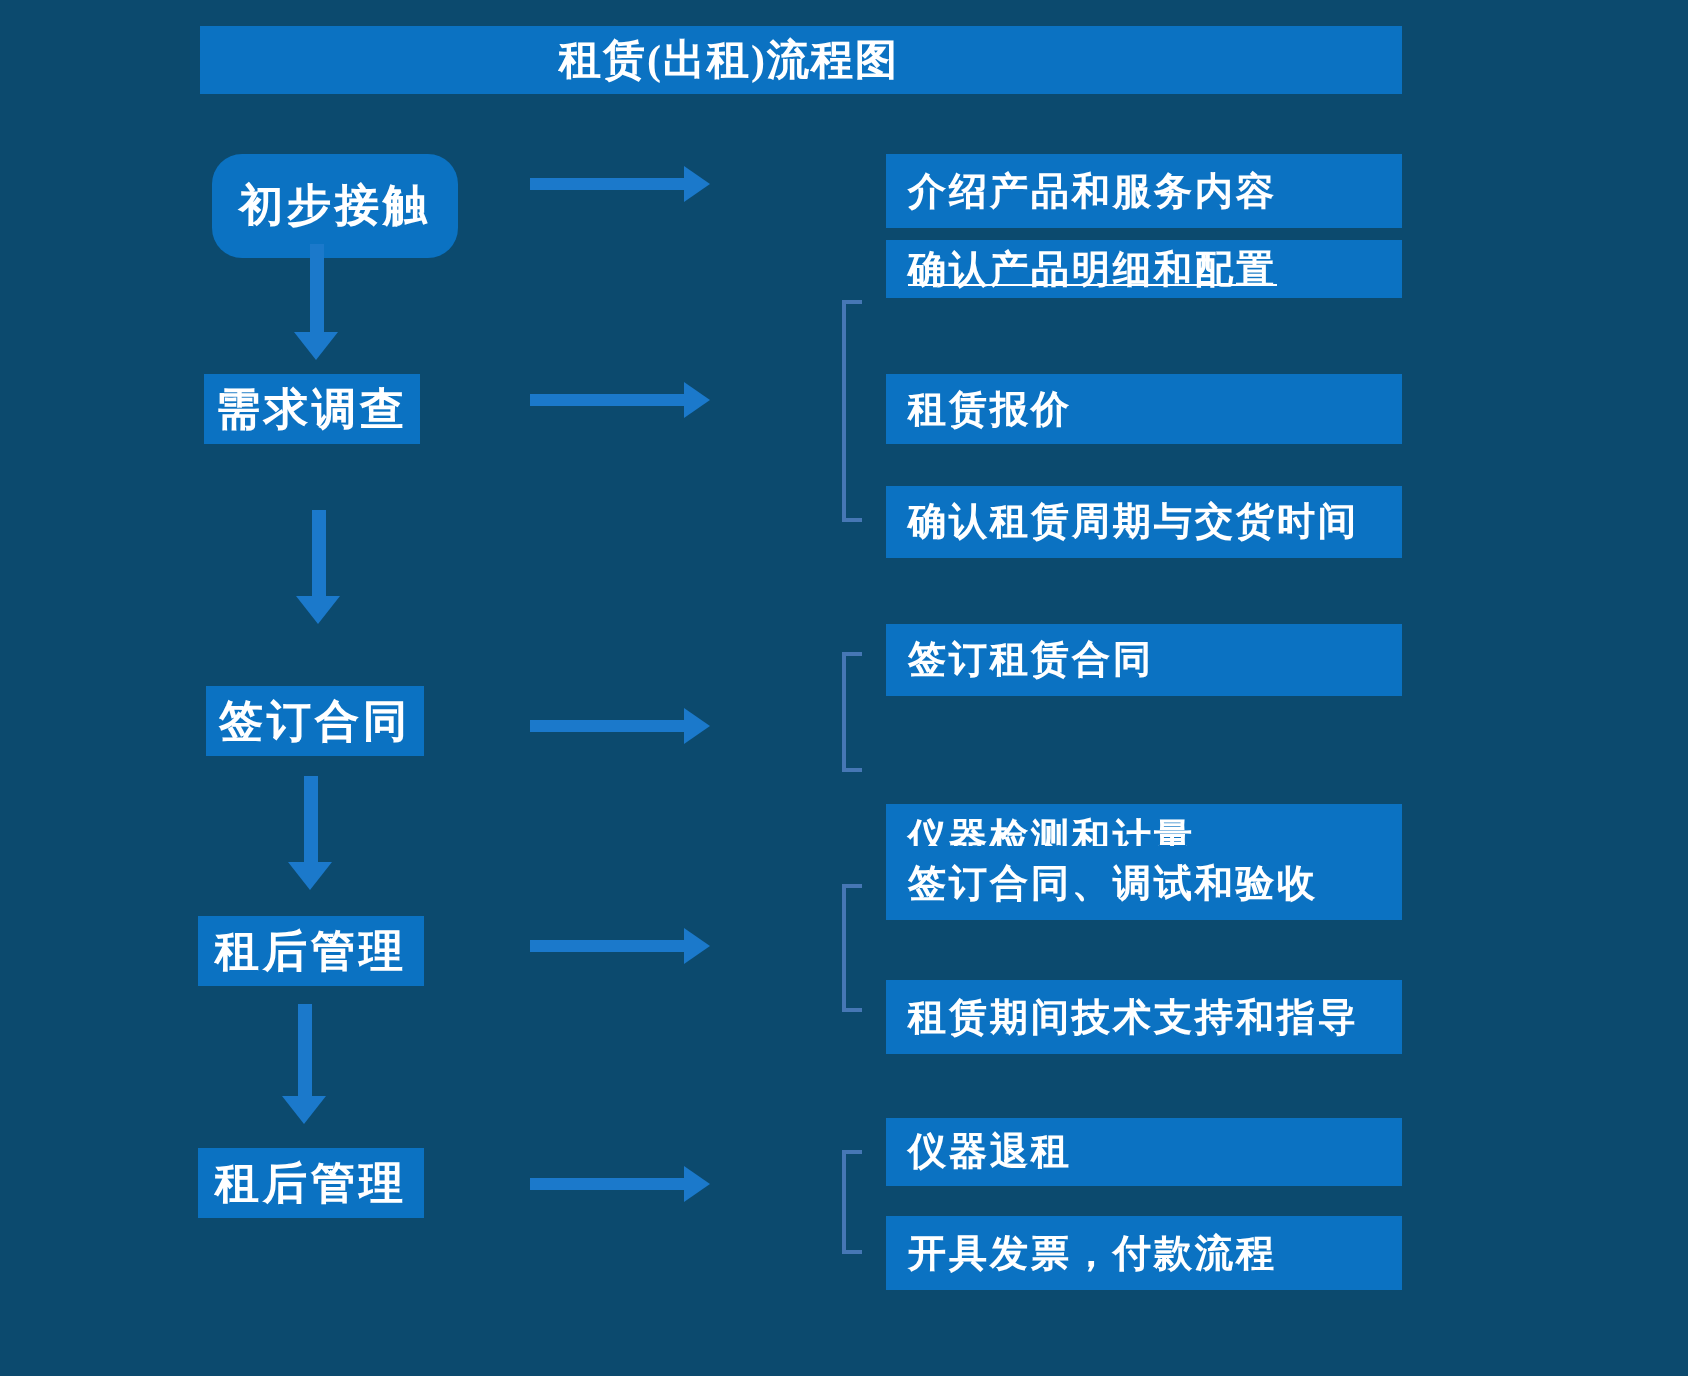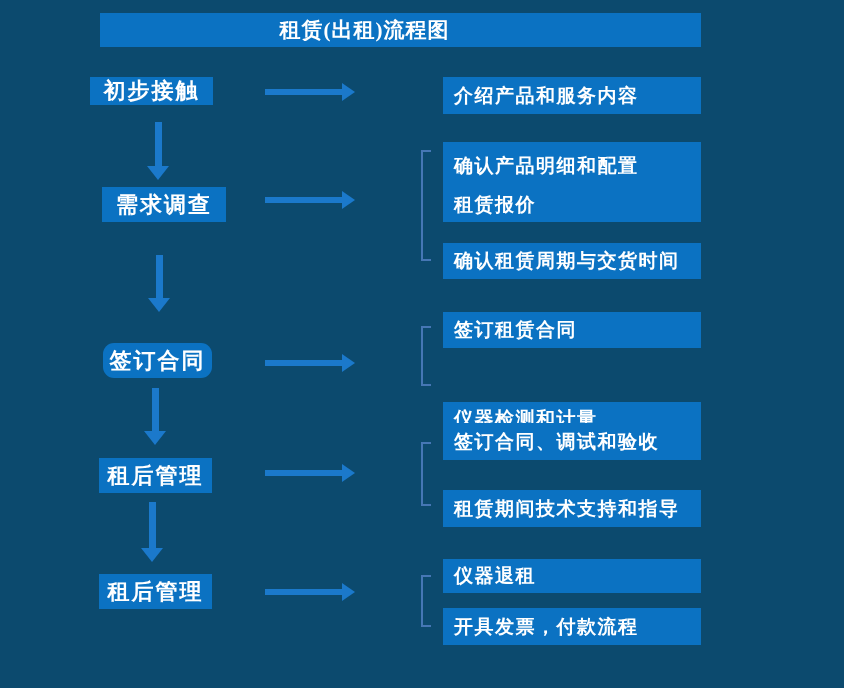"初步接触" div.box { border-radius: none -> 15px; height: 28px -> 52px; left: 90px -> 106px }
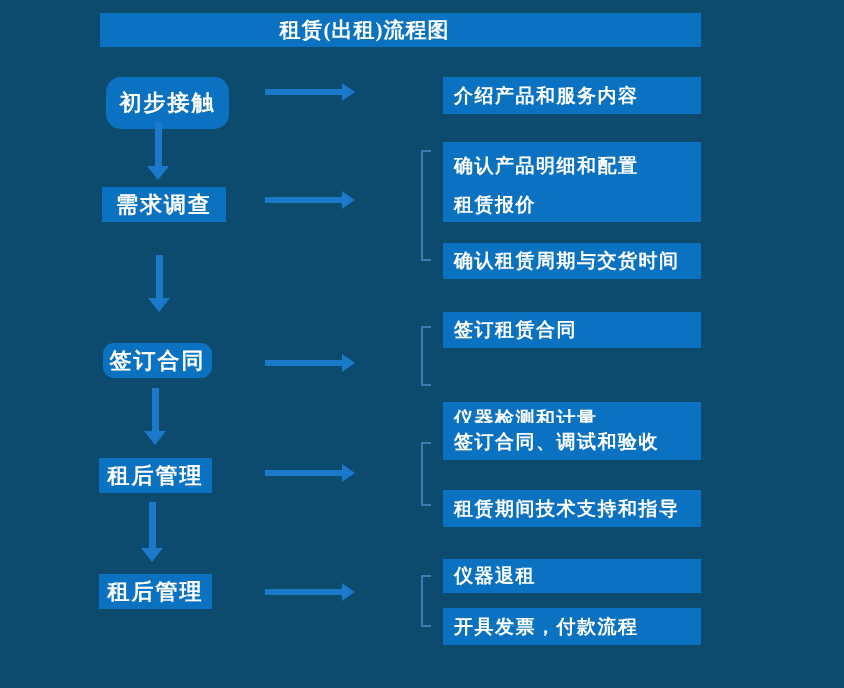"确认产品明细和配置" div.box { height: 48px -> 29px; text-decoration: none -> underline; top: 142px -> 120px }
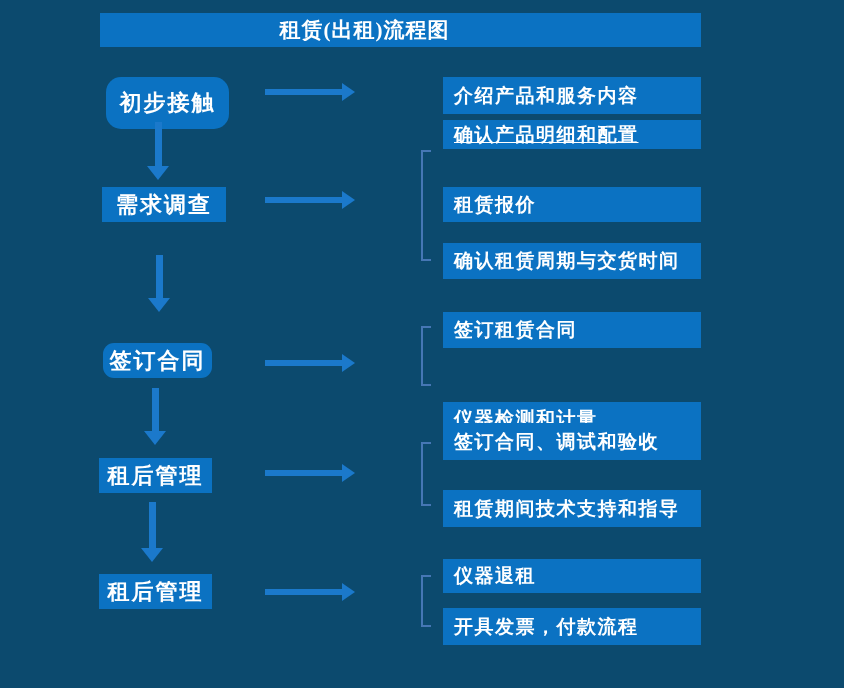"需求调查" div.box { width: 124px -> 108px }
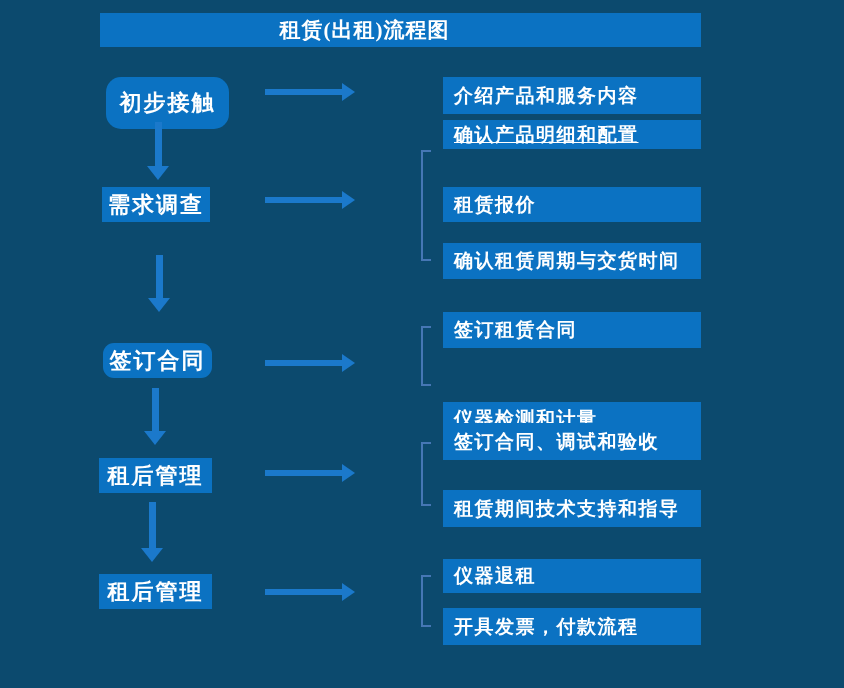"签订合同" div.box { border-radius: 11px -> none }
